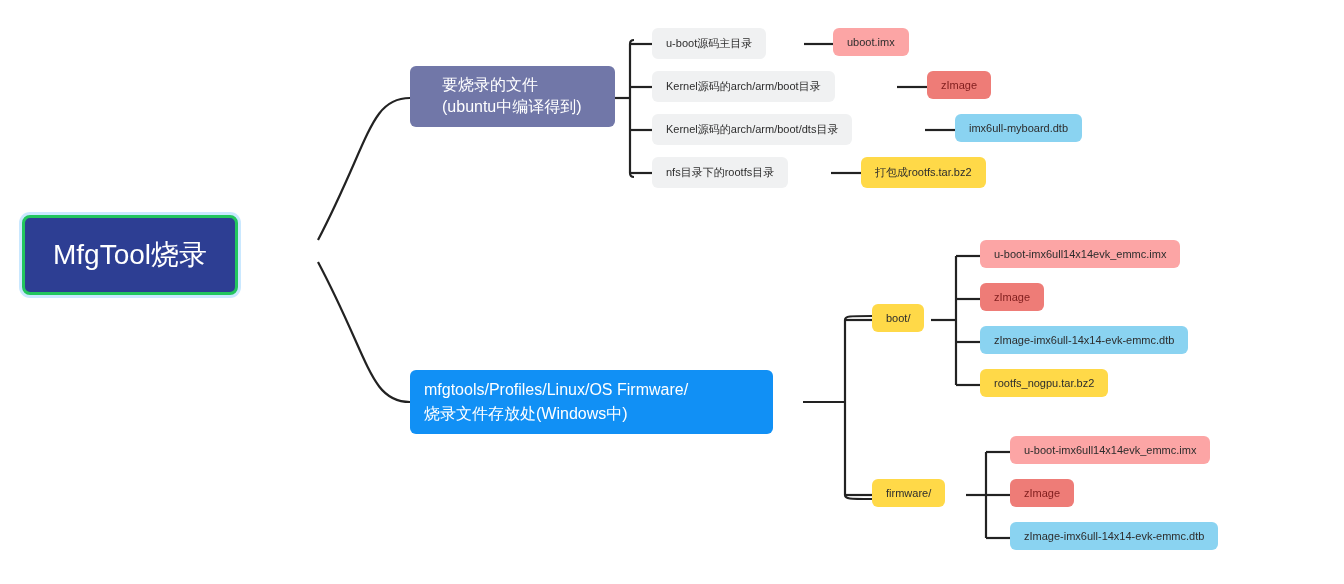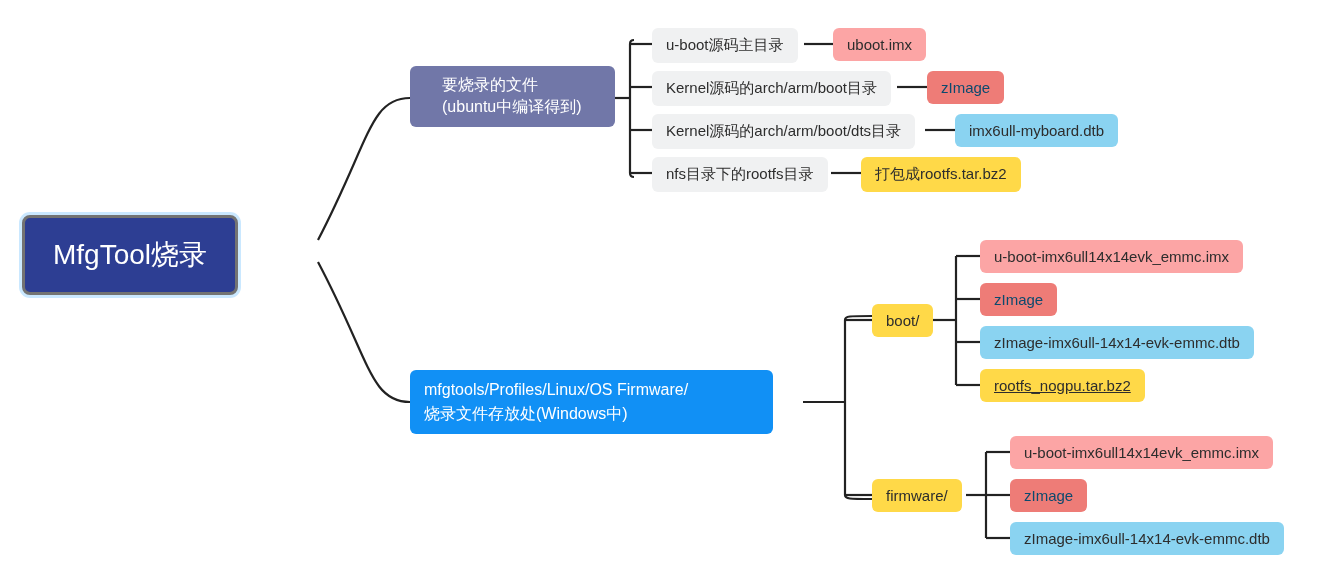"u-boot源码主目录" .node { font-size: 15px -> 11px }
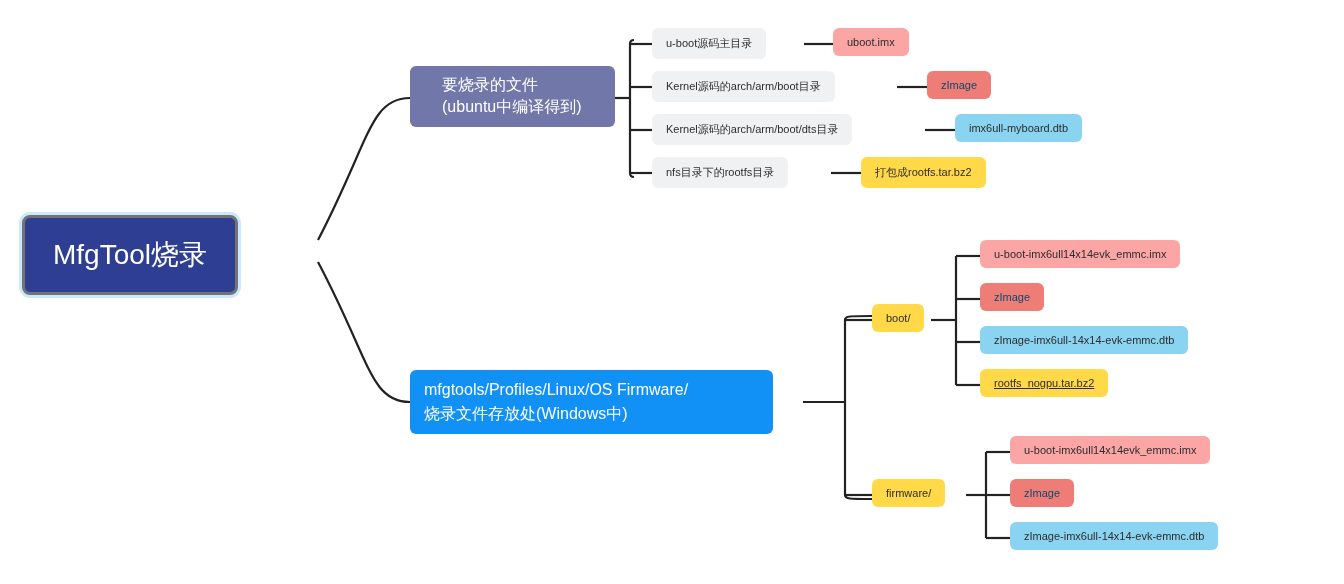"zImage" .red { color: #0c4a6e -> #7f1d1d }
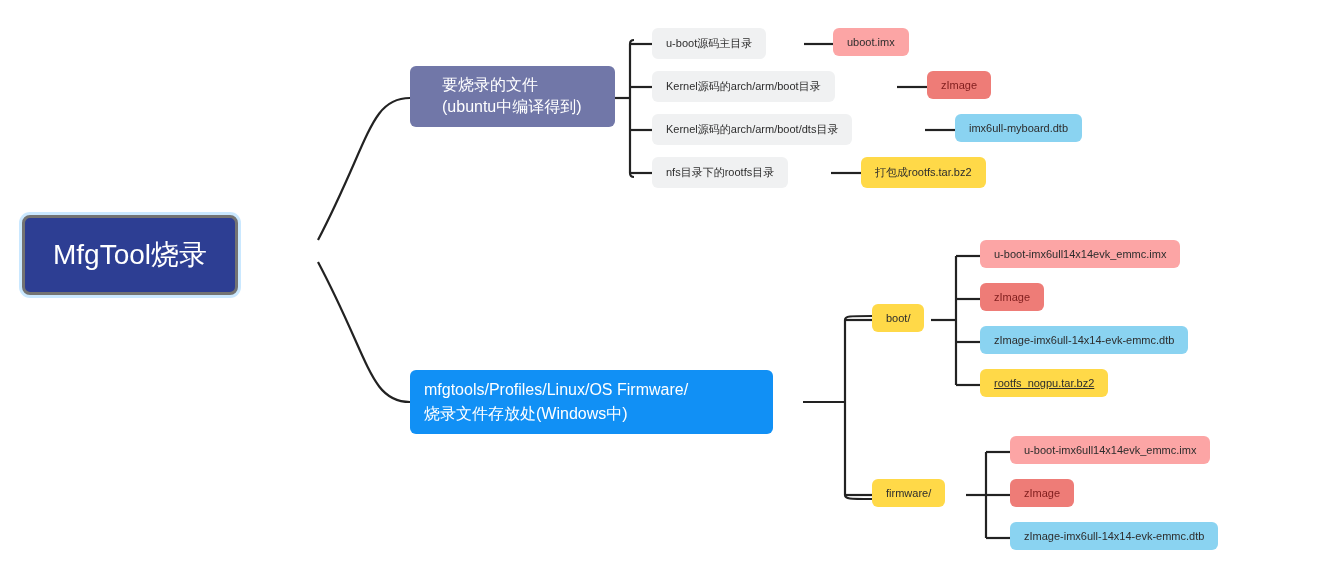"MfgTool烧录" .root { border: 3px solid #737373 -> 3px solid #22c55e }
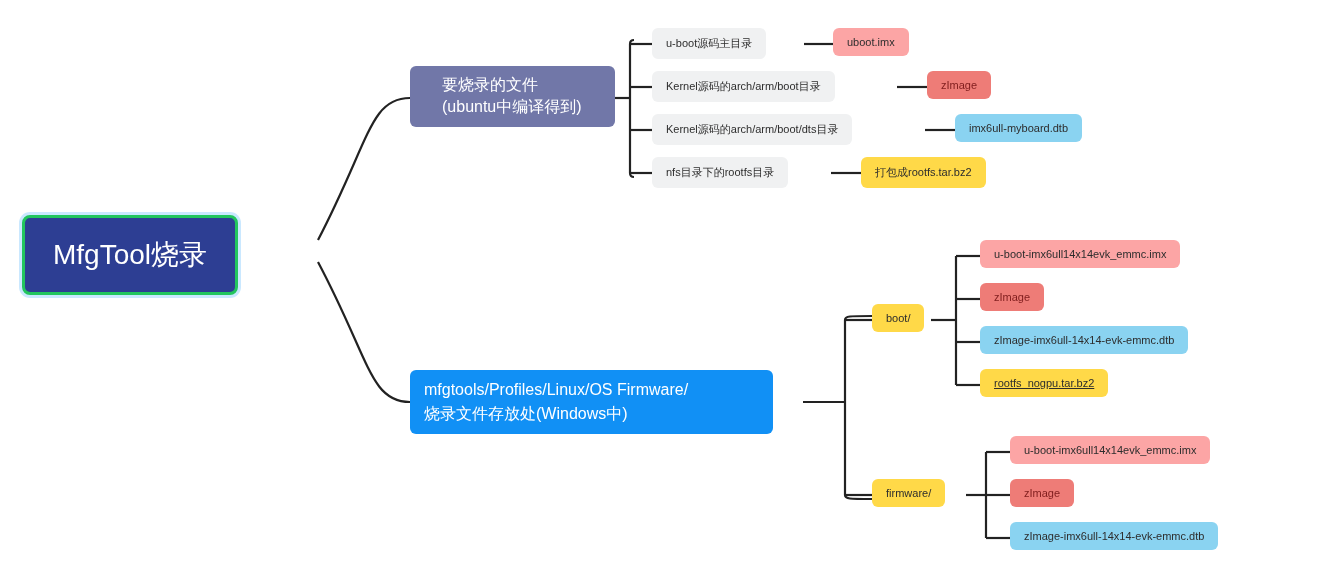"rootfs_nogpu.tar.bz2" div.node { text-decoration: underline -> none }
